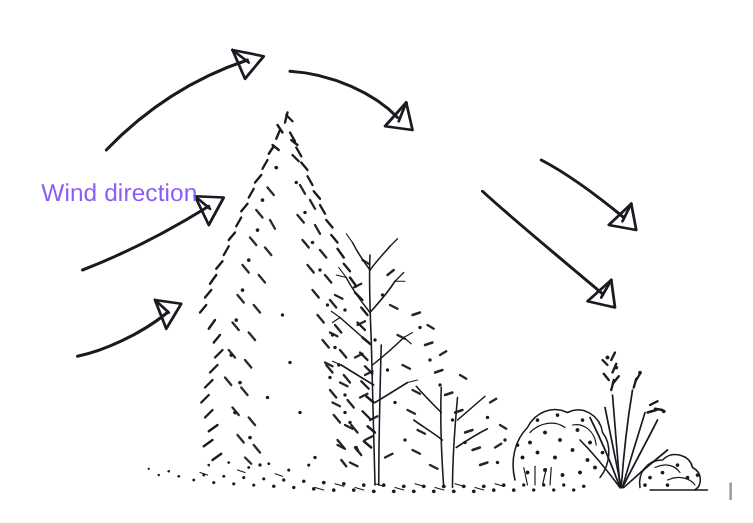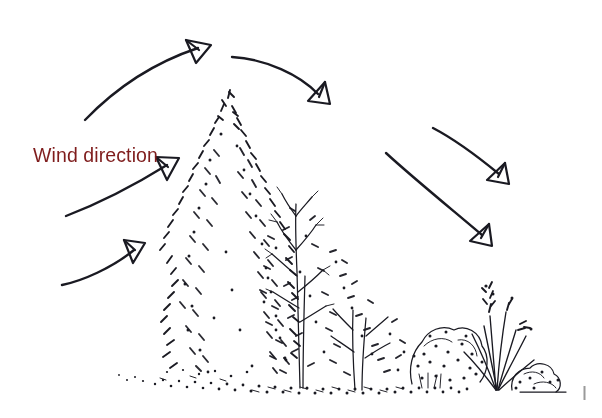"Wind direction" .label-wind { color: #7f1d1d -> #8b5cf6 }
